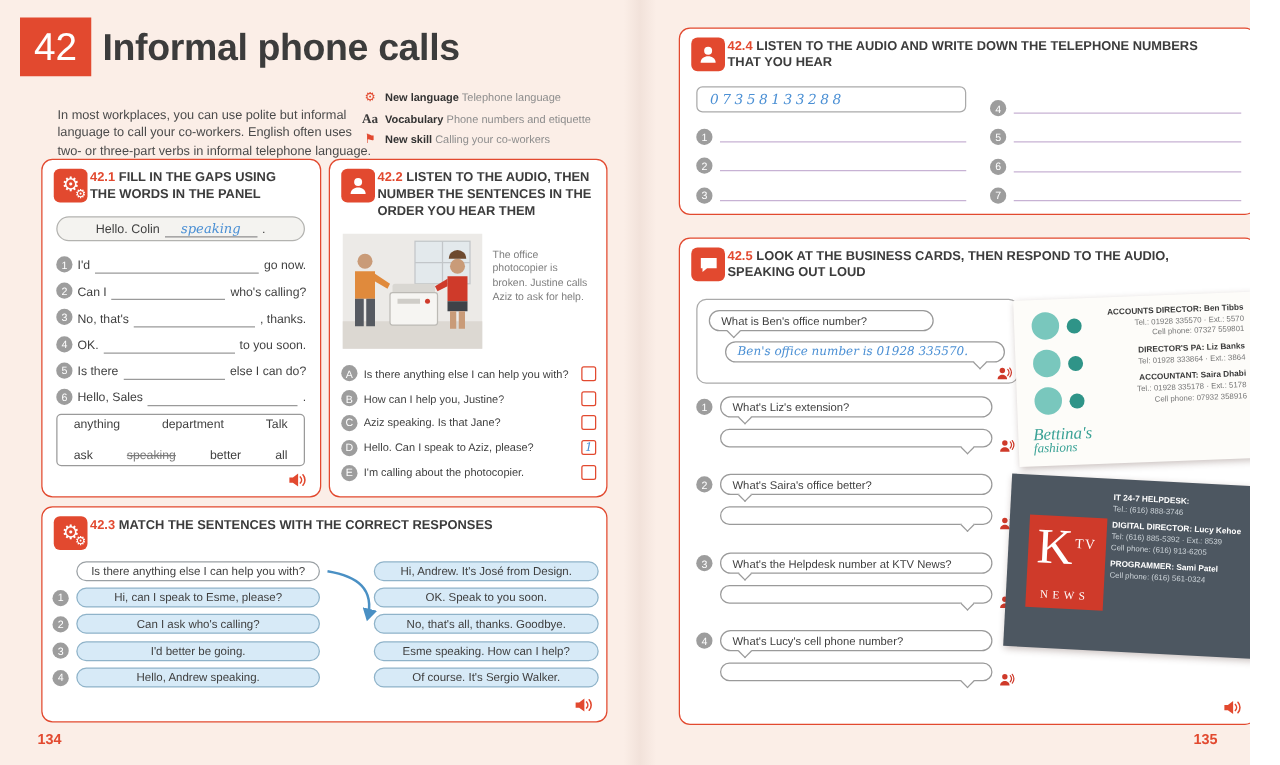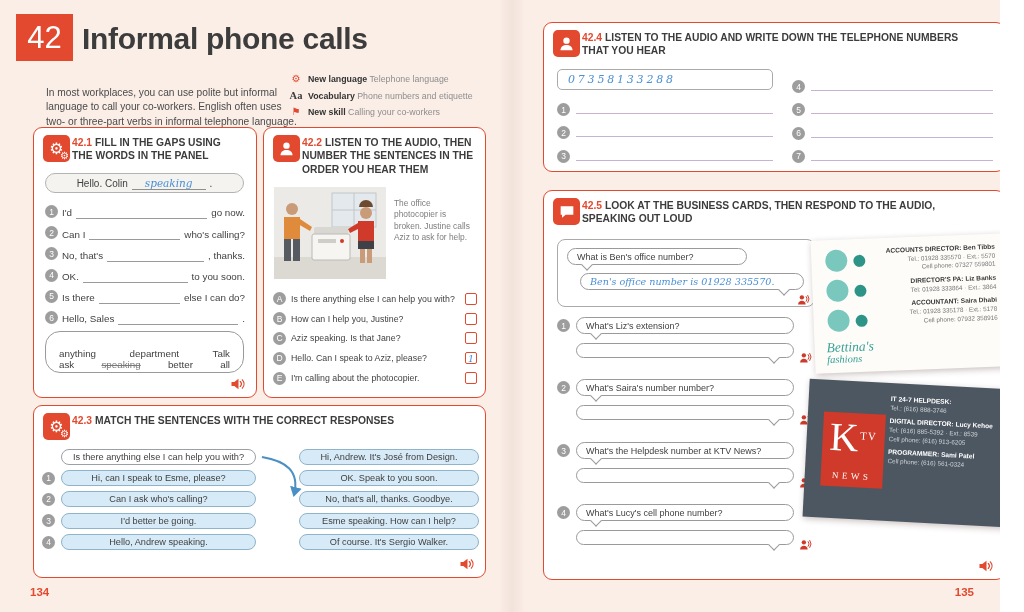"anything" .word-panel { border-radius: 15px -> 4px; justify-content: flex-end -> space-between }
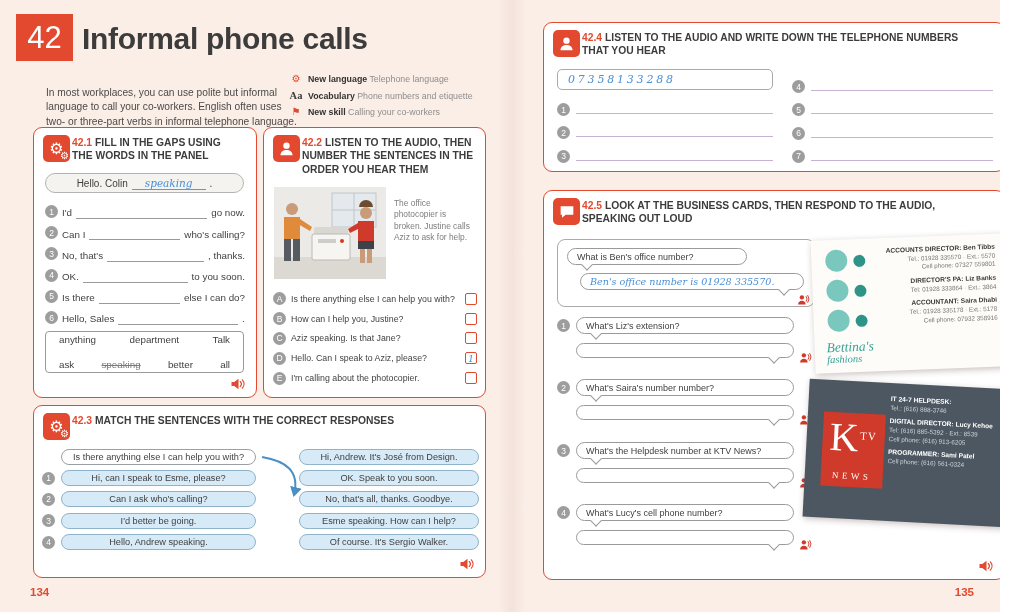"What's Saira's number number?" div.qb { text: number number -> office better }
